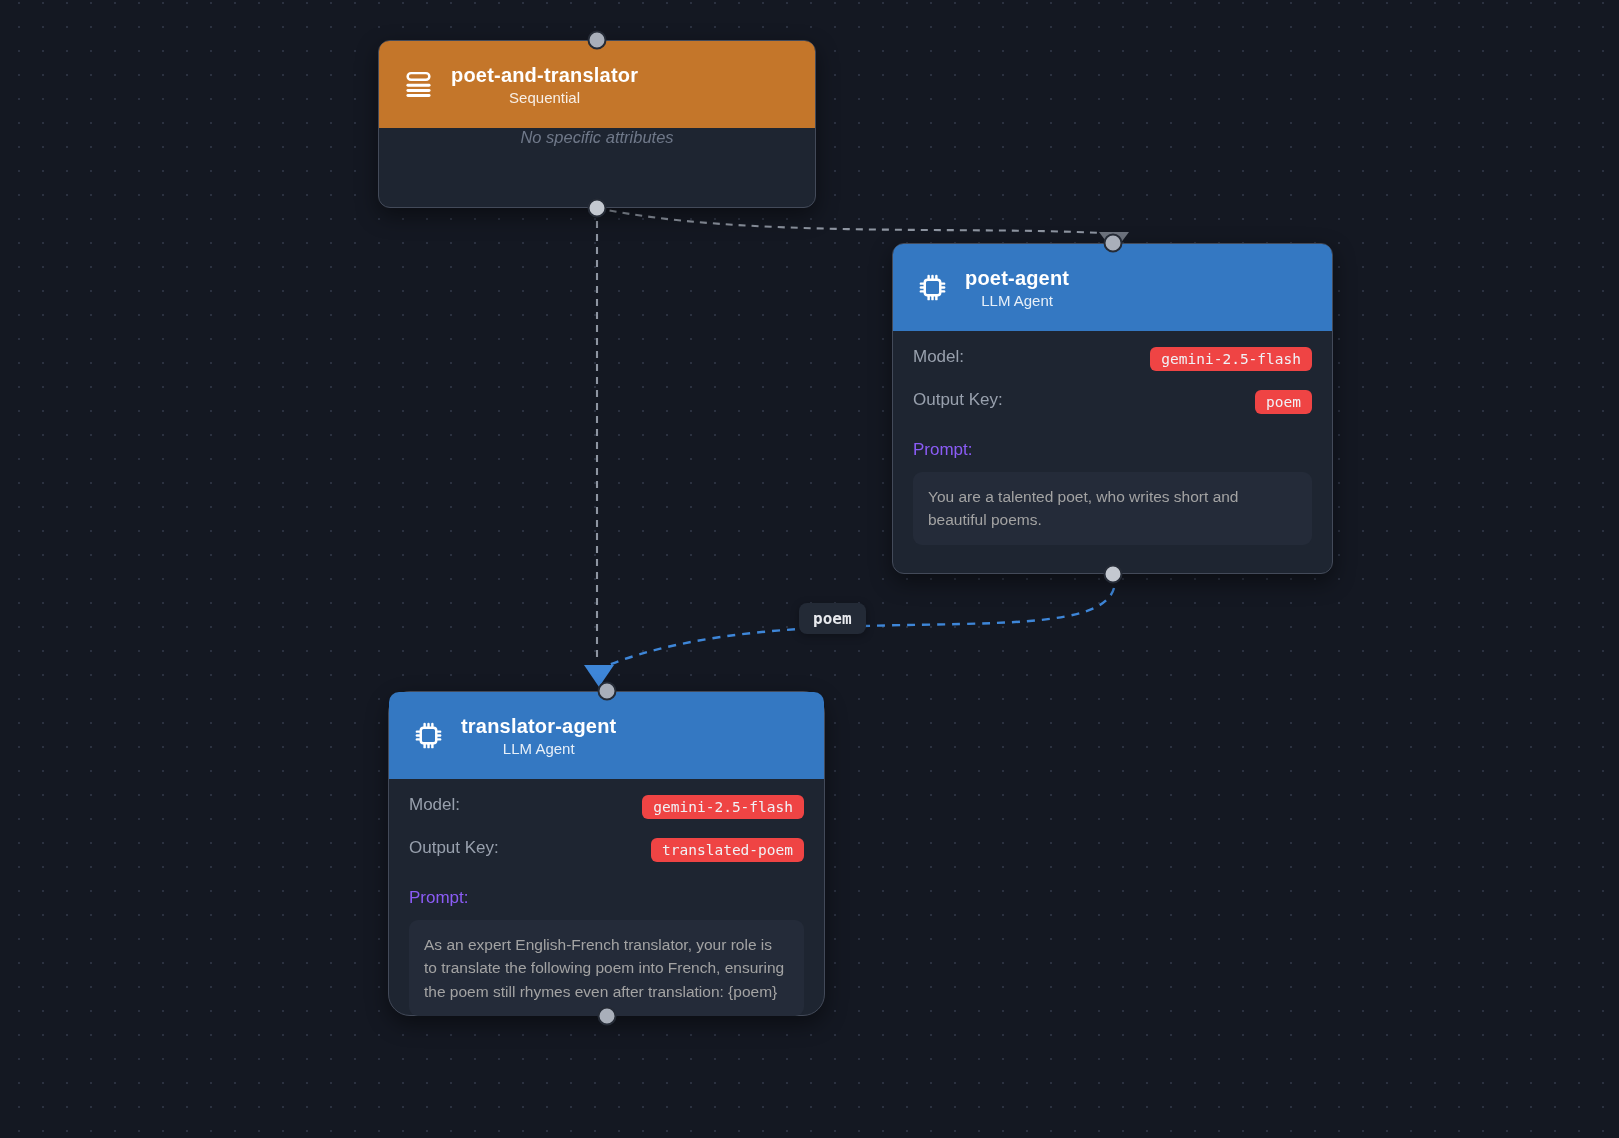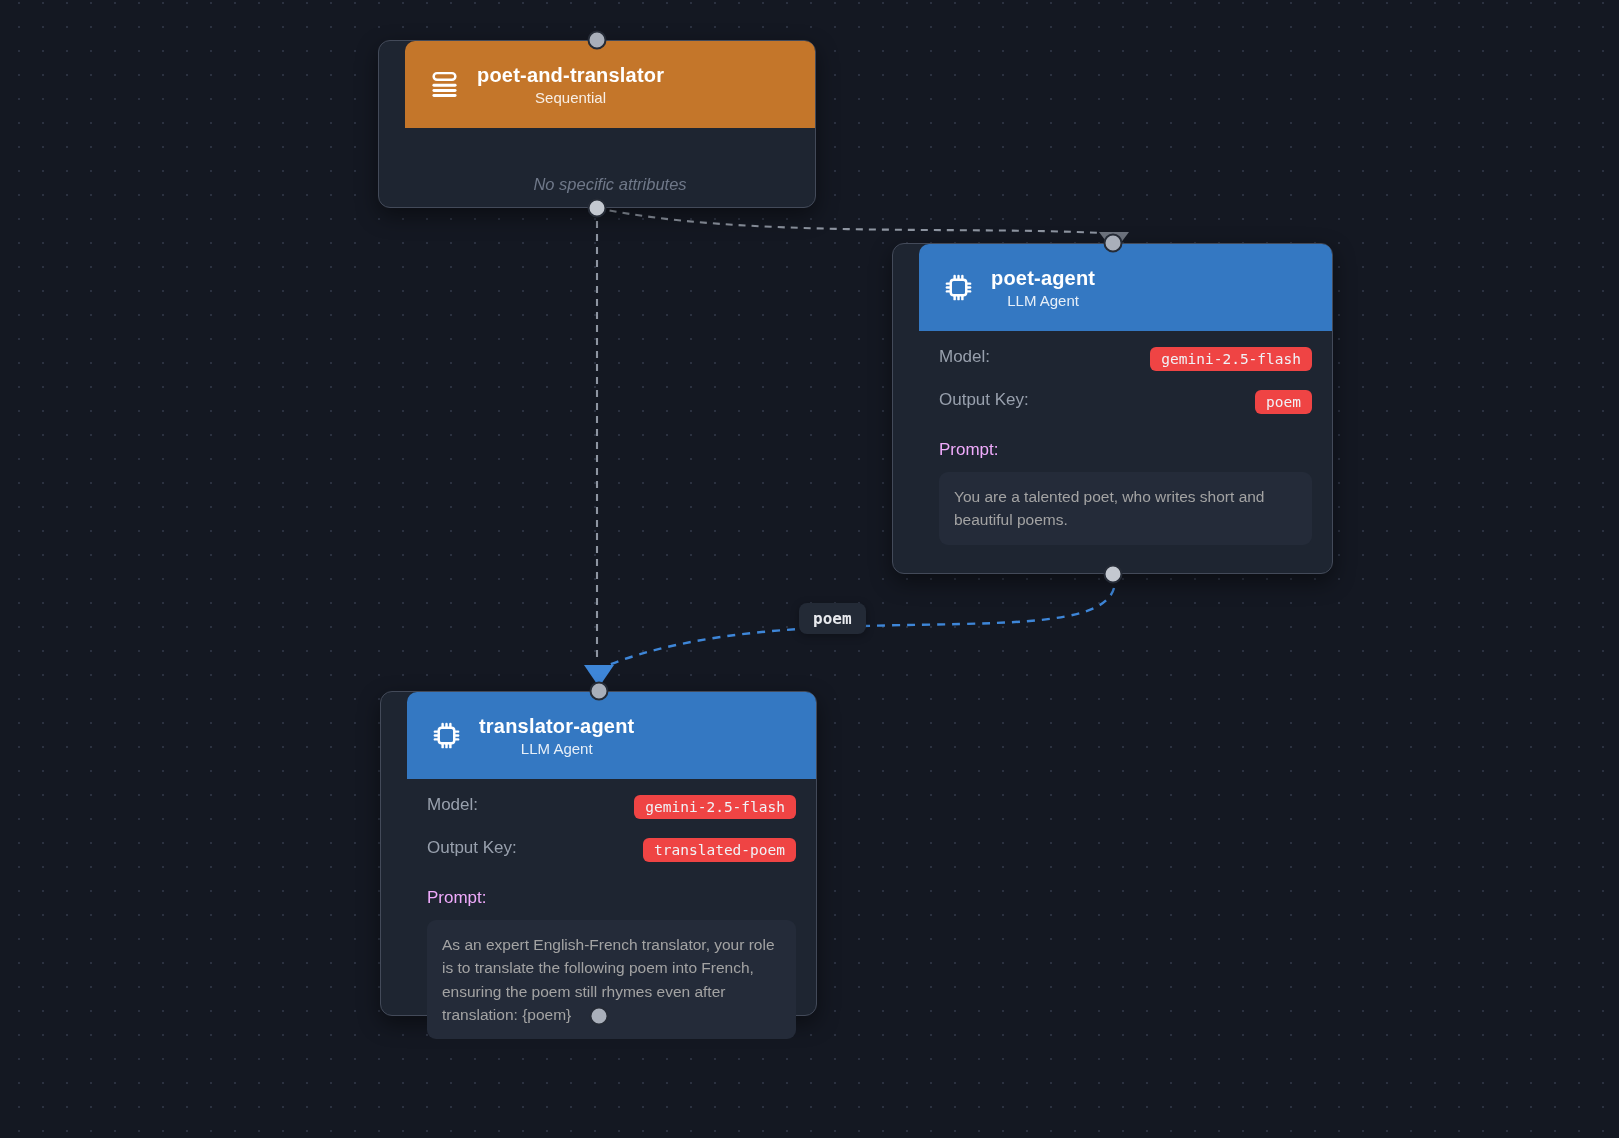"poet-and-translator" .node { padding-left: 26px -> none }
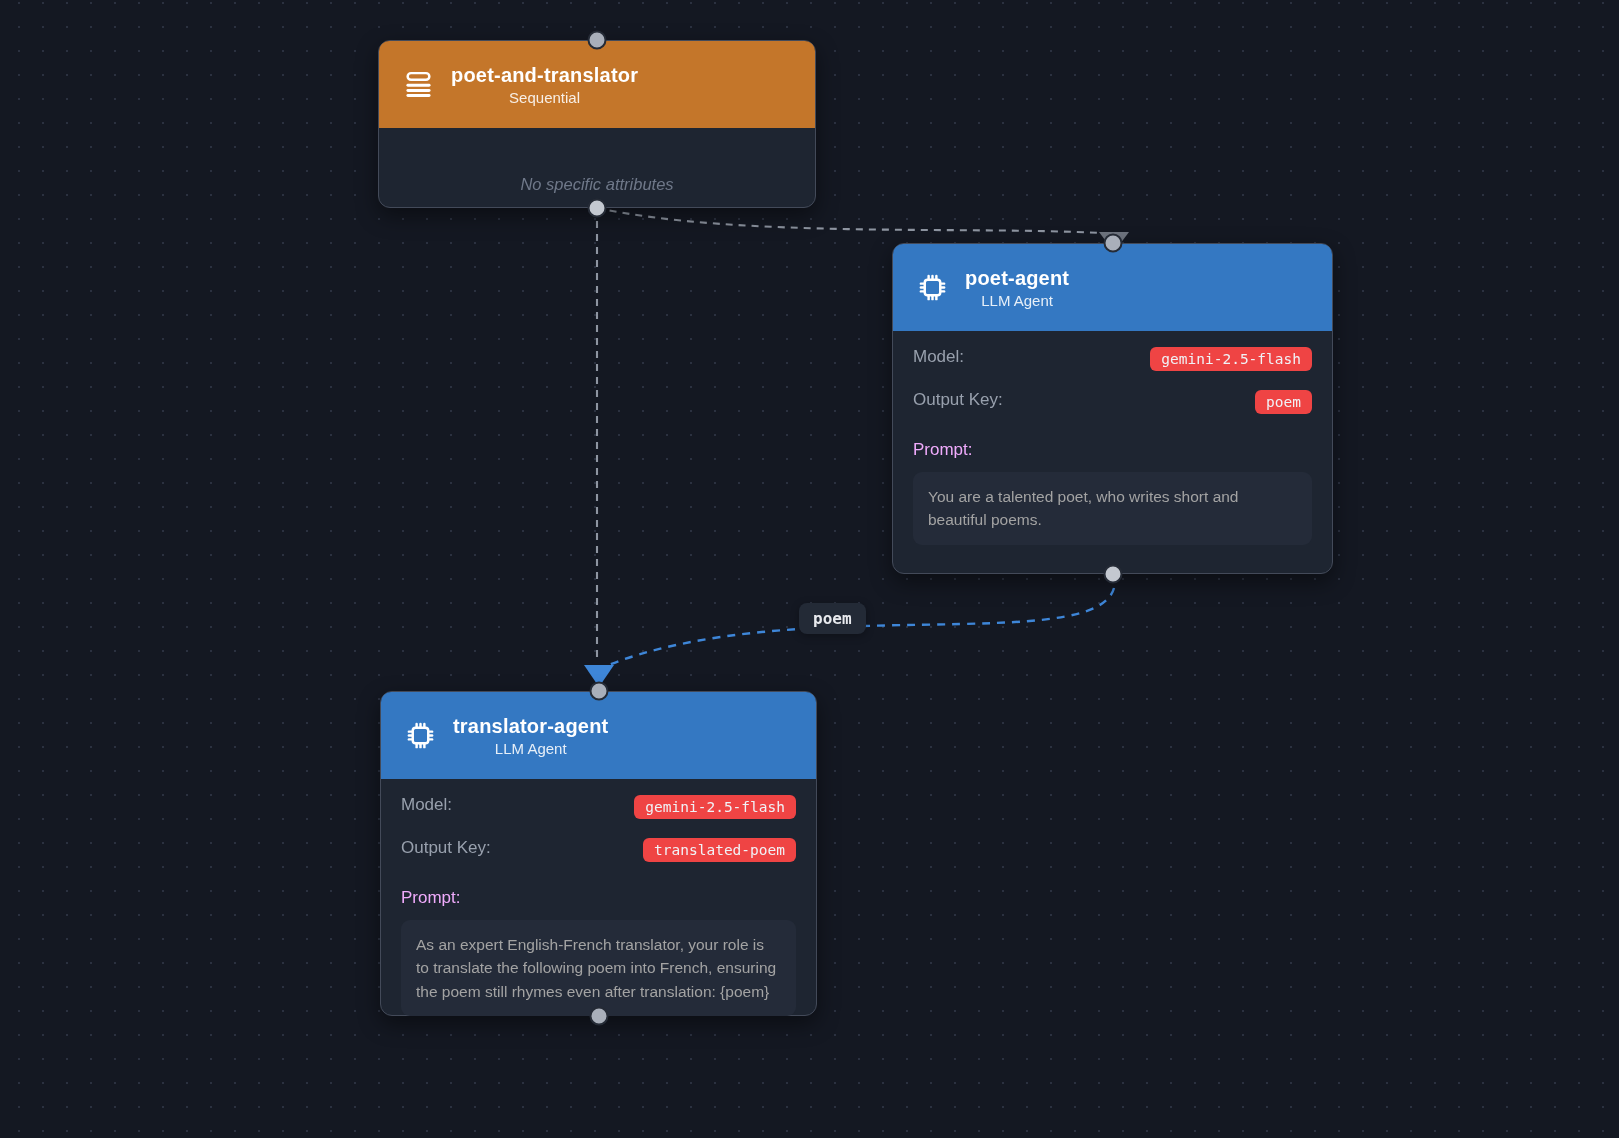"No specific attributes" .note-body { align-items: flex-end -> flex-start }
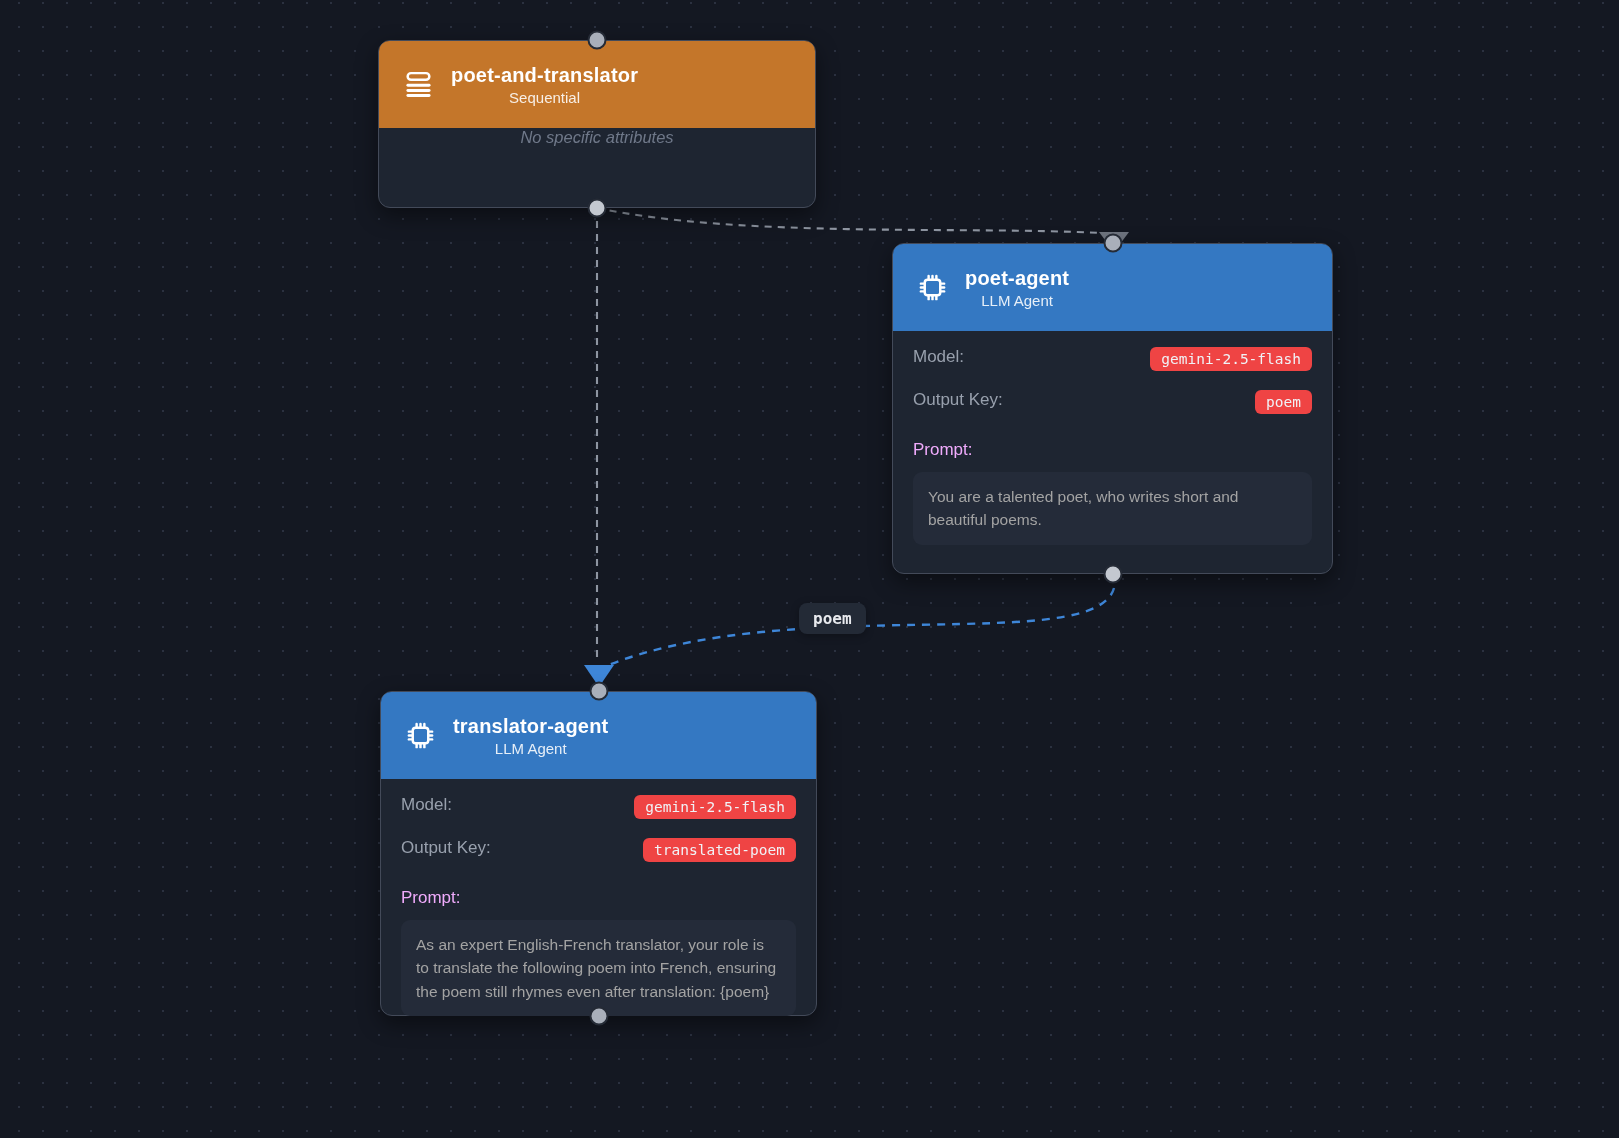"Prompt:" .prompt-label { color: #f0abfc -> #8b5cf6 }
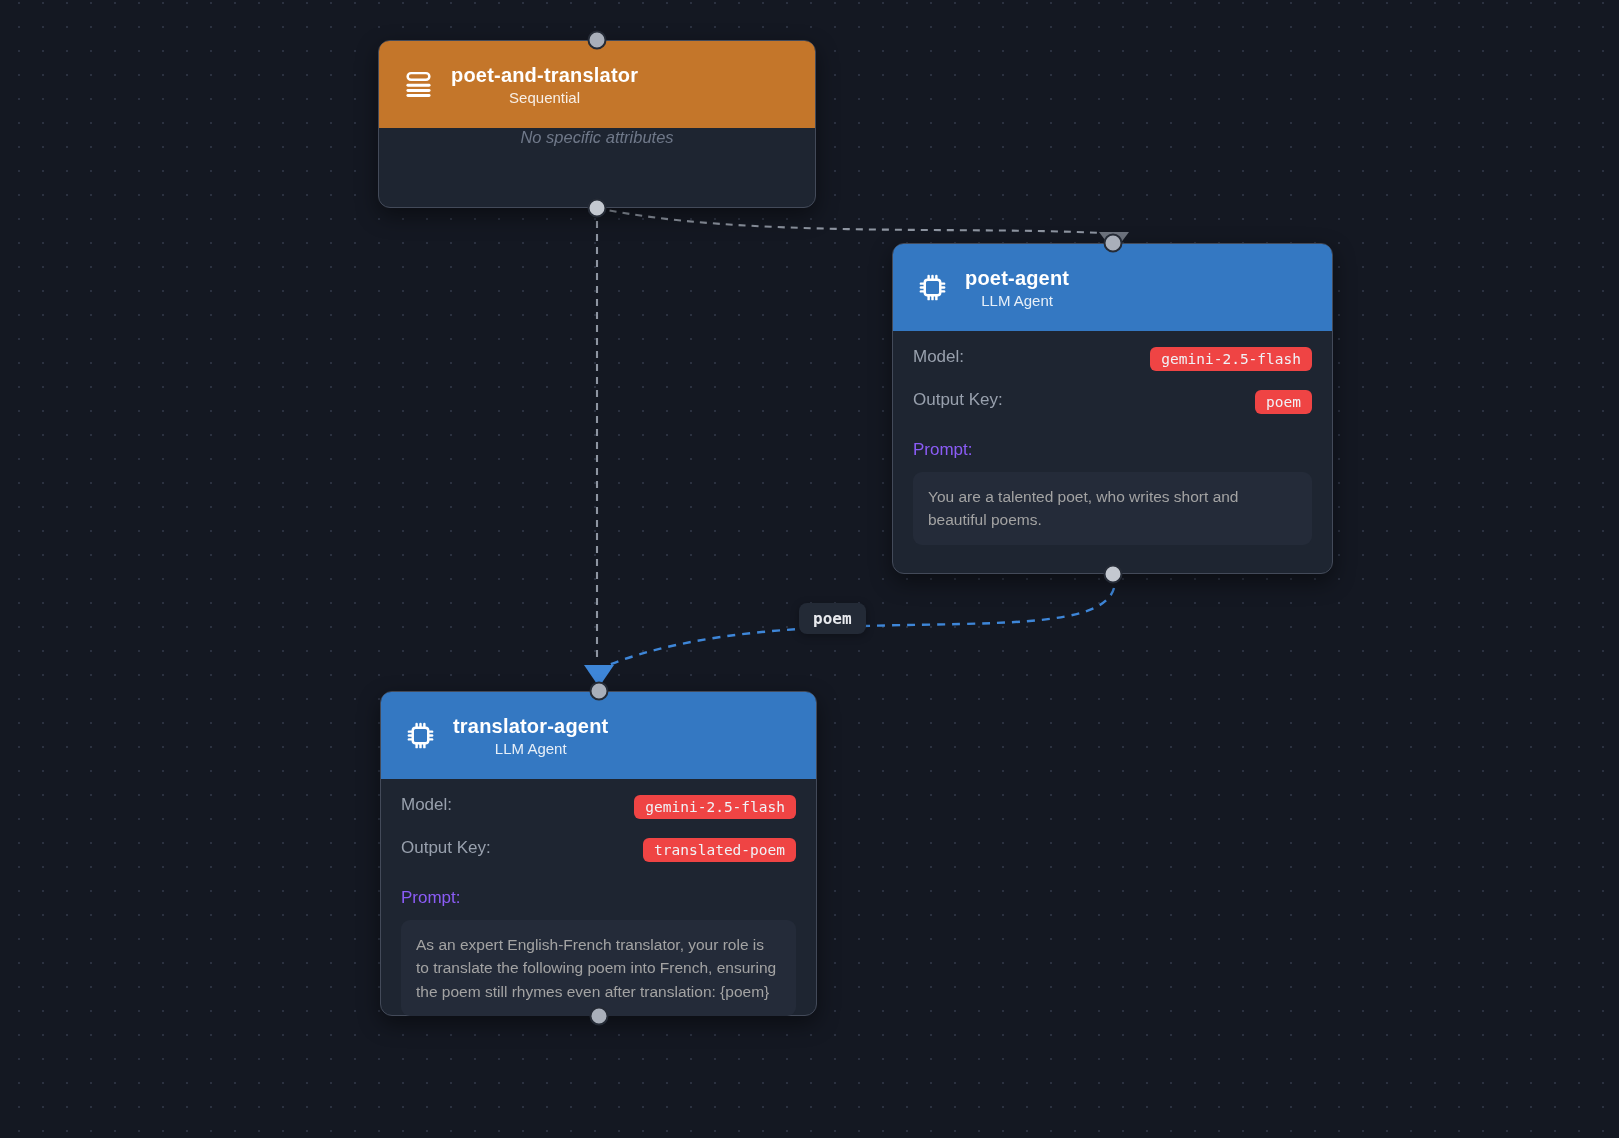"translator-agent" #node-translator { border-radius: none -> 22px; left: 380px -> 388px }
